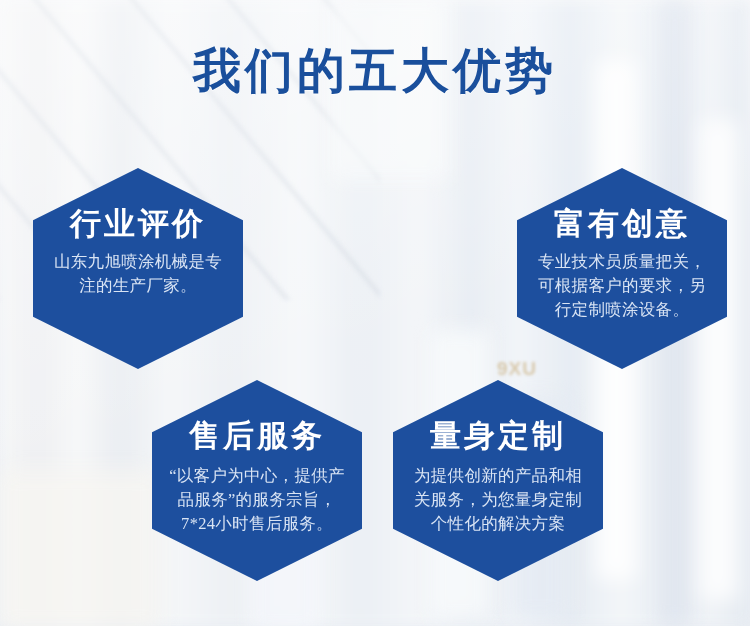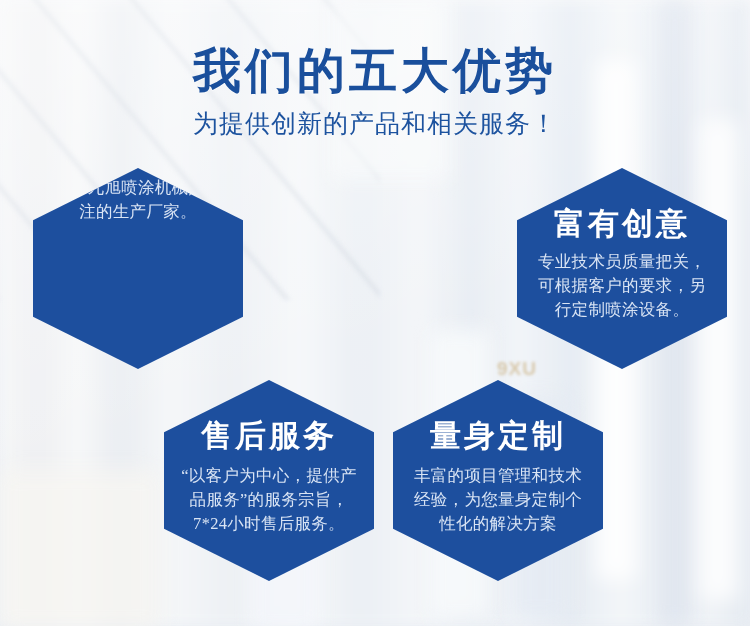"为提供创新的产品和相关服务！" div.page-subtitle { html: <div>为提供创新的产品和相关服务！</div> -> none }
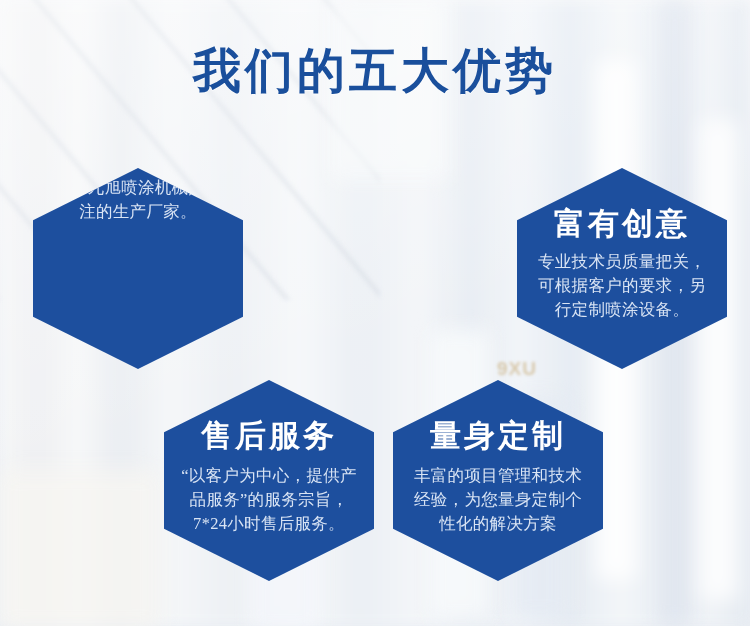"行业评价" div.hex-title { html: none -> <div>行业评价</div> }
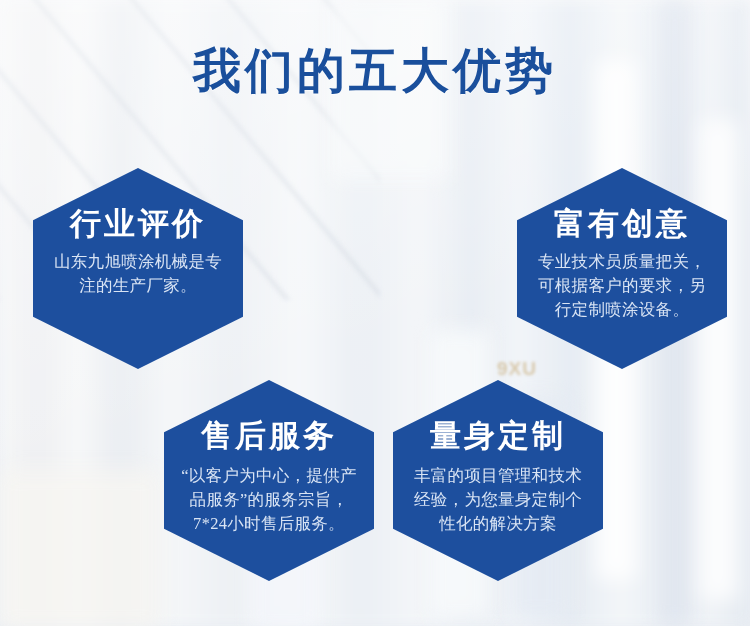"售后服务" .hex.h4 { left: 164px -> 152px }
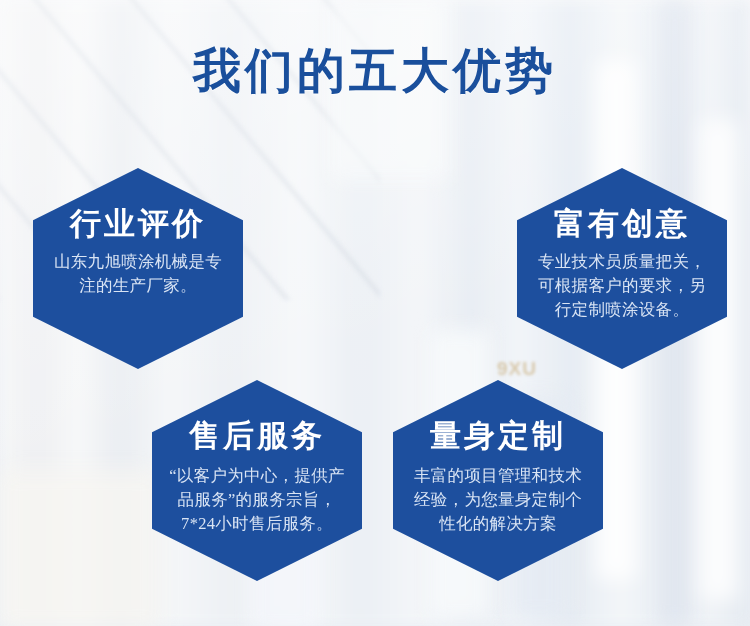"丰富的项目管理和技术经验，为您量身定制个性化的解决方案" div.hex-body { text: 丰富的项目管理和技术经验 -> 为提供创新的产品和相关服务 }
